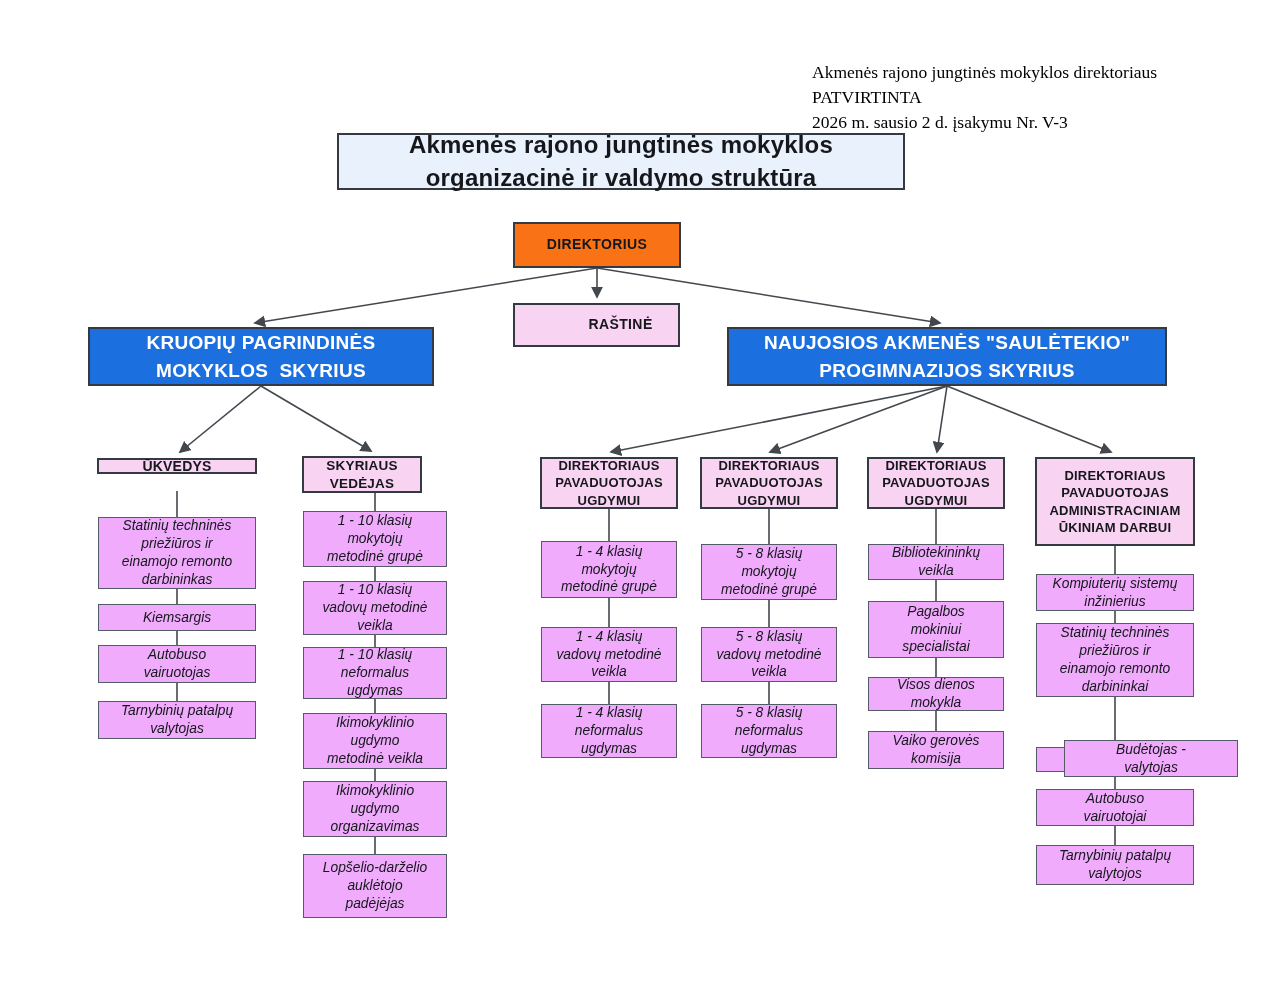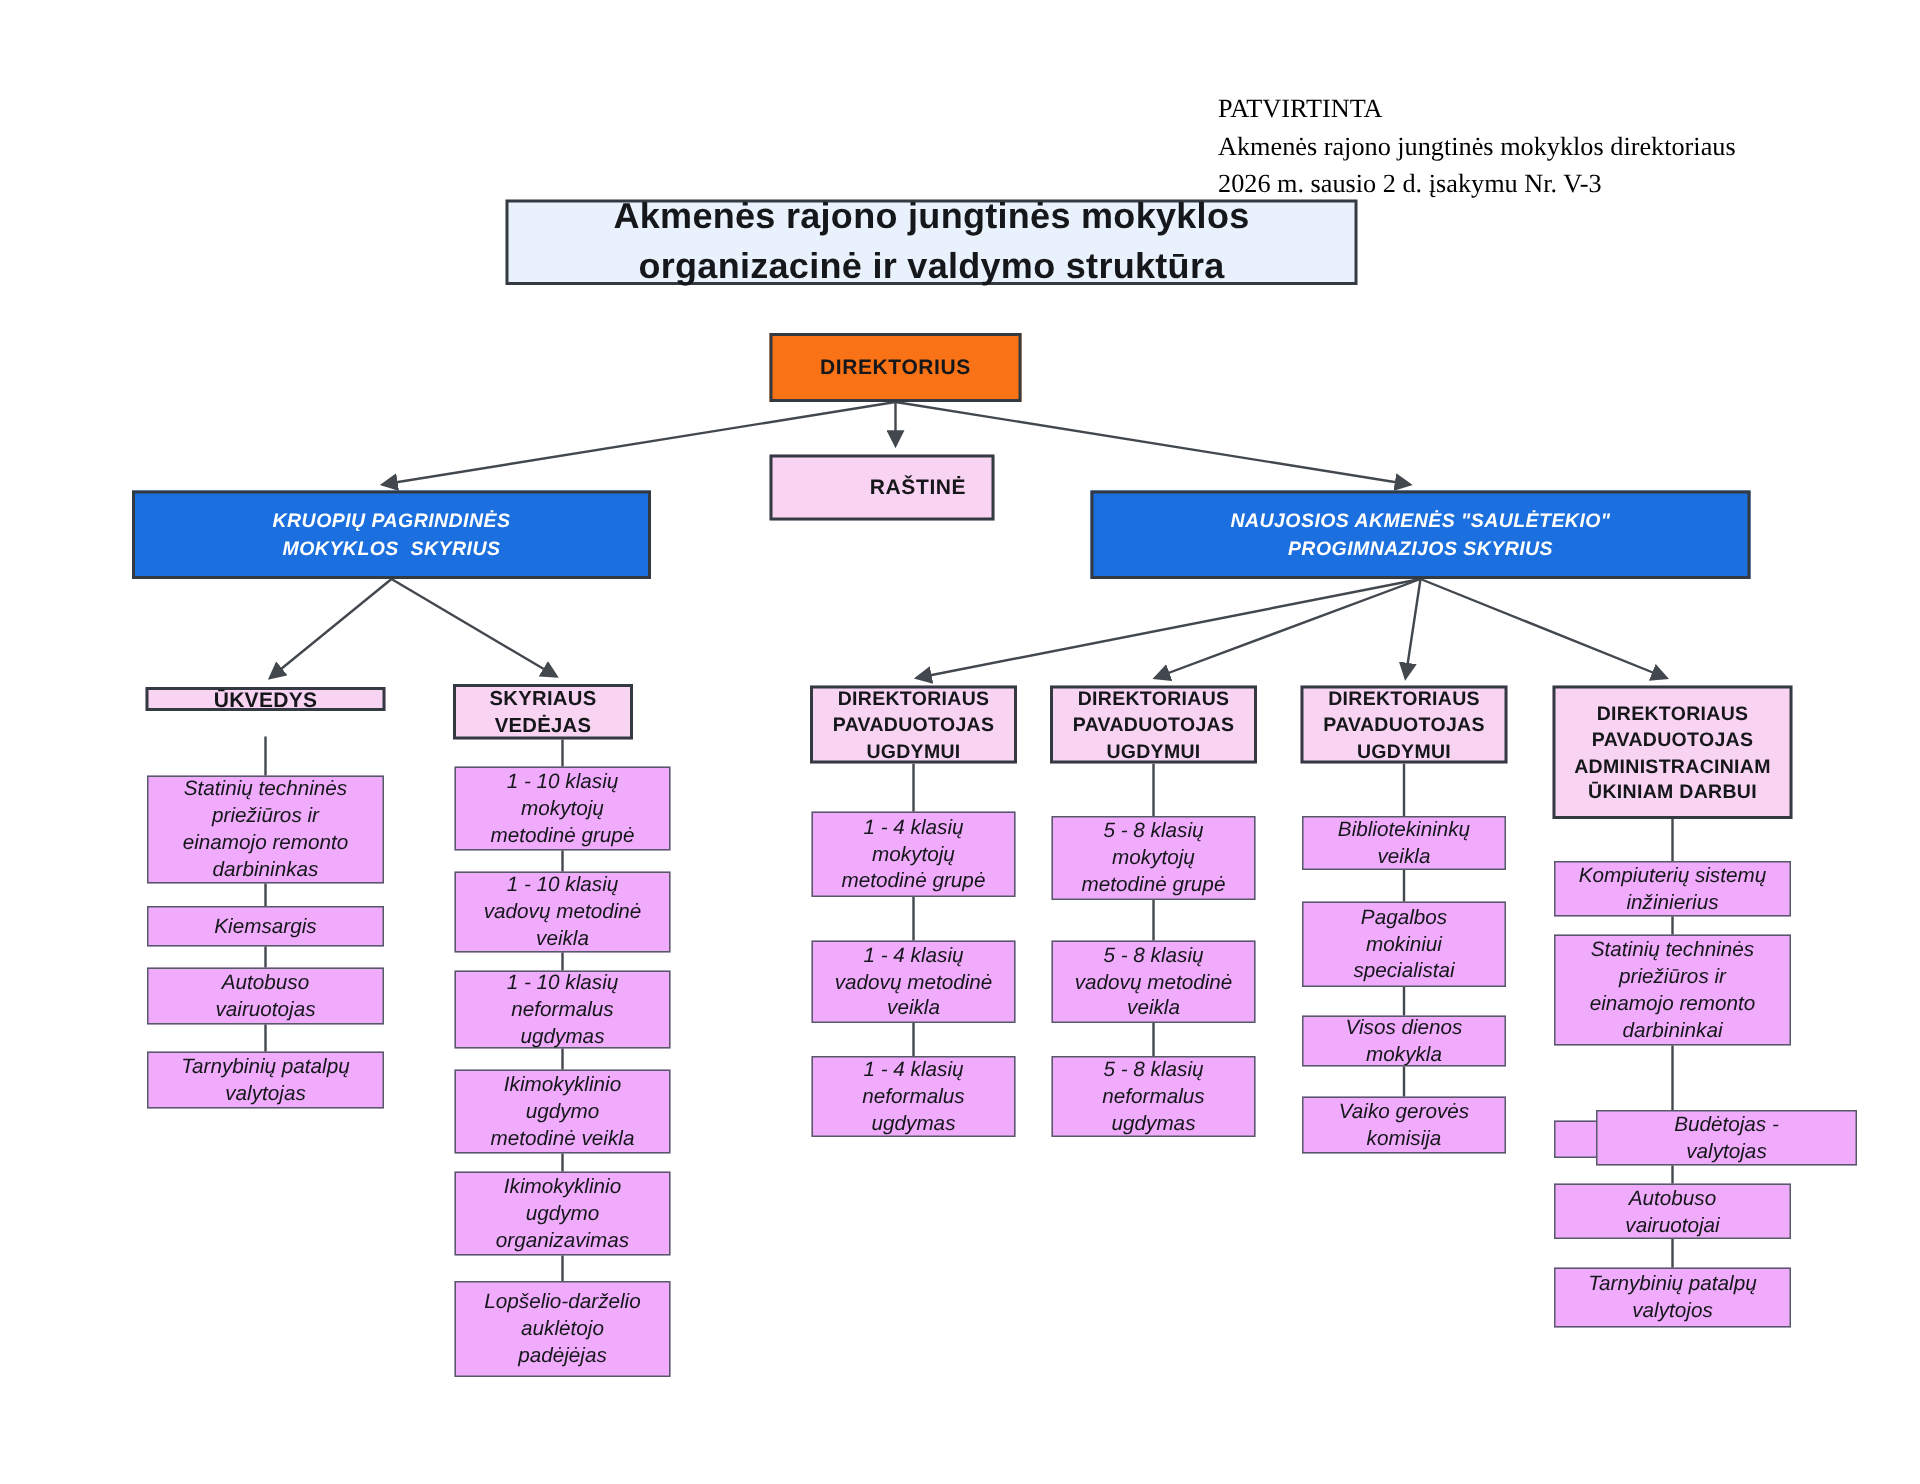"PATVIRTINTA" div { order: before "Akmenės rajono jungtinės mokyklos direktoriaus" -> after "Akmenės rajono jungtinės mokyklos direktoriaus" }
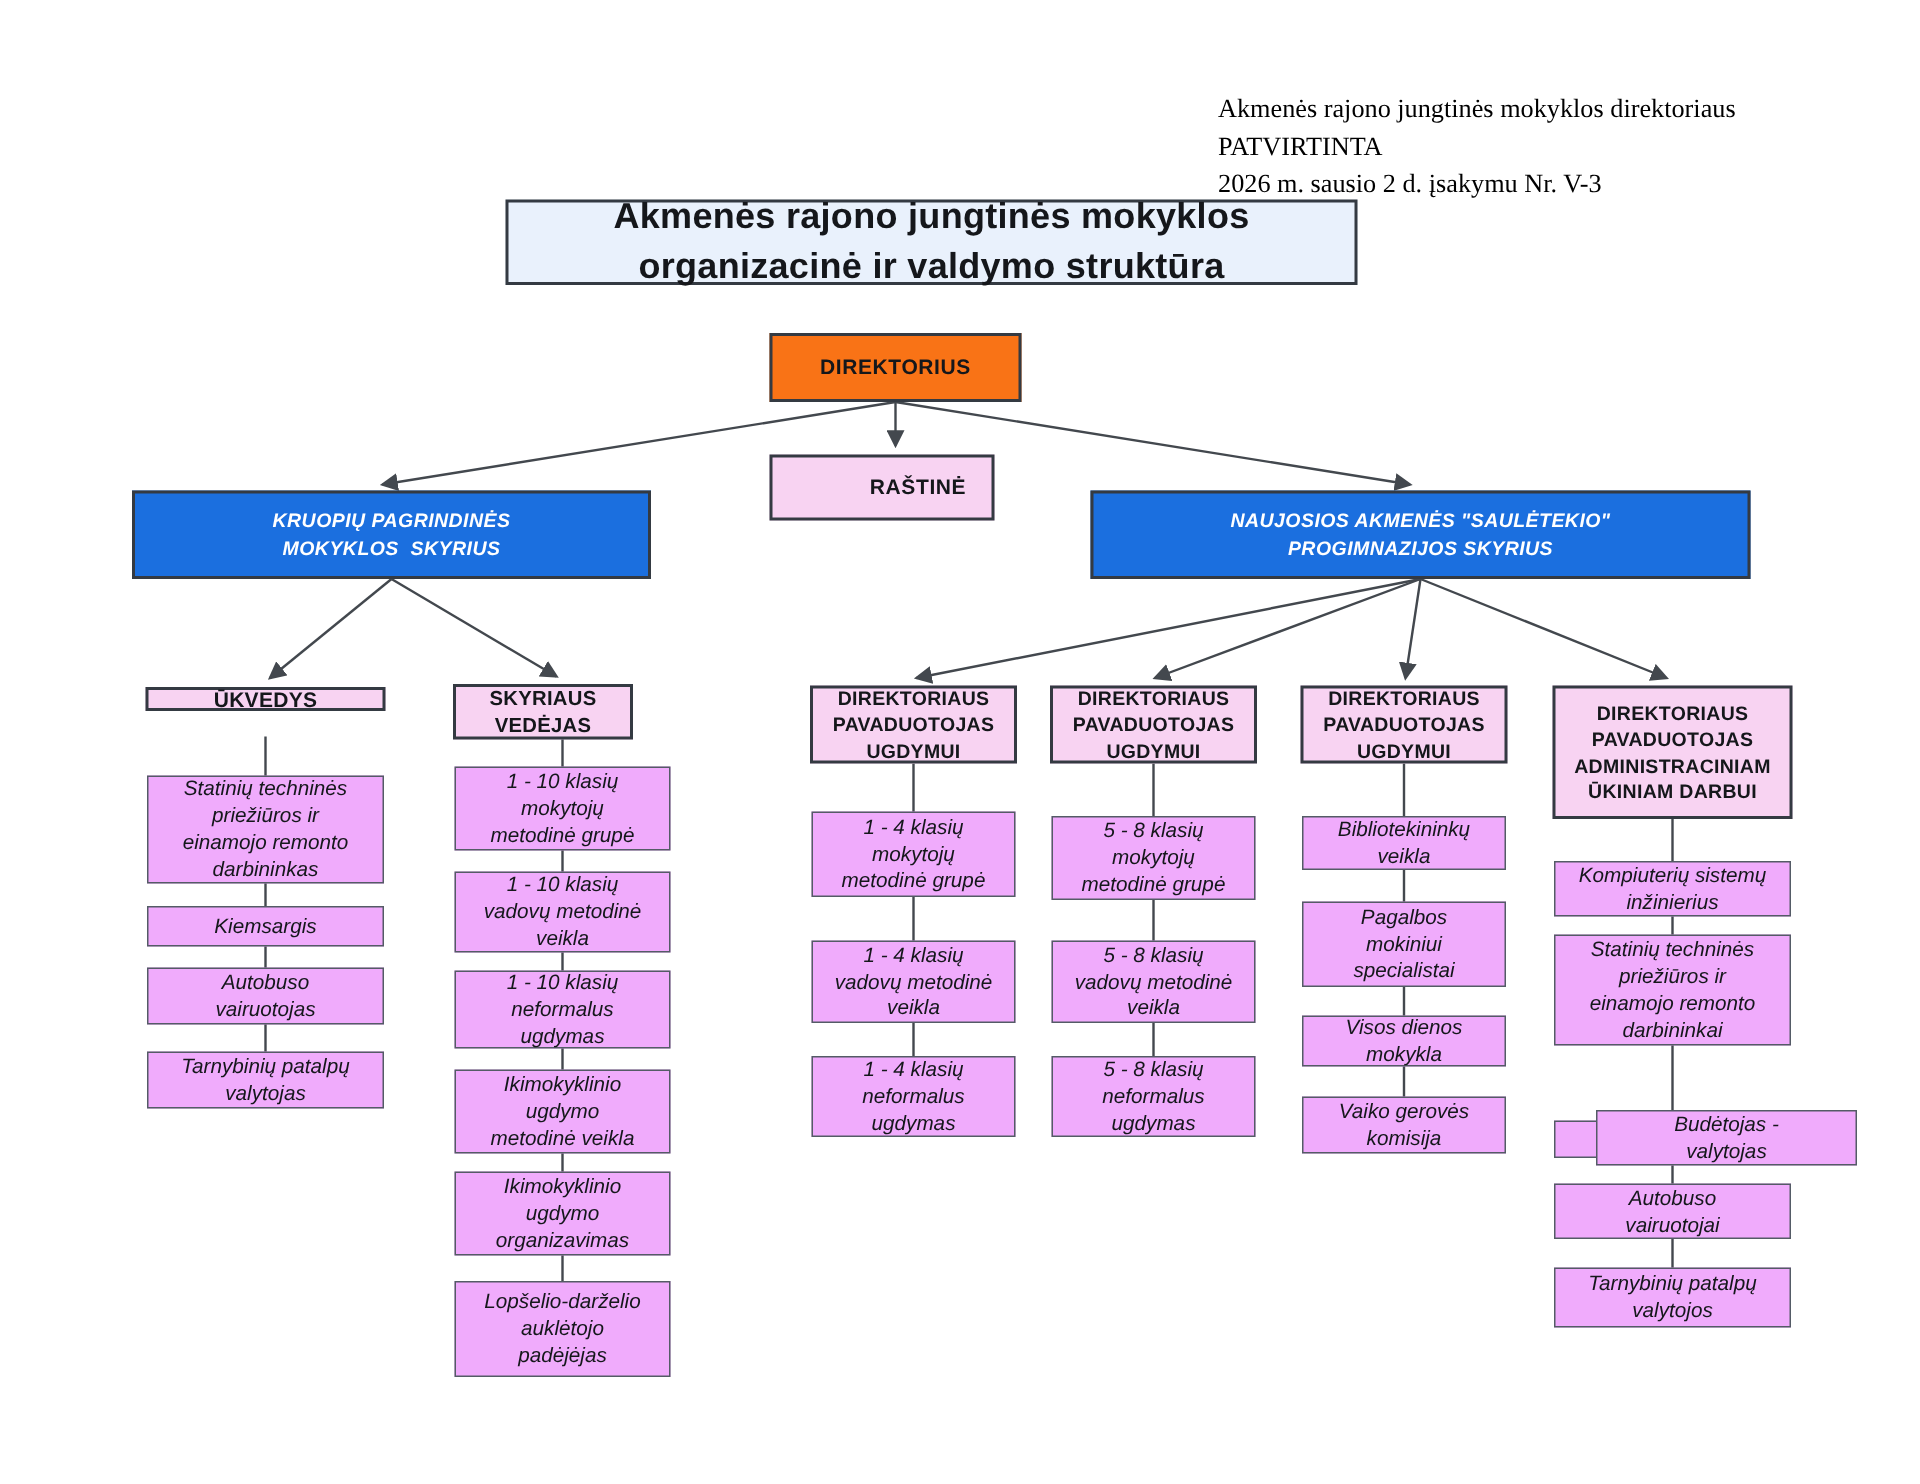"RAŠTINĖ" div.box { width: 150px -> 167px }
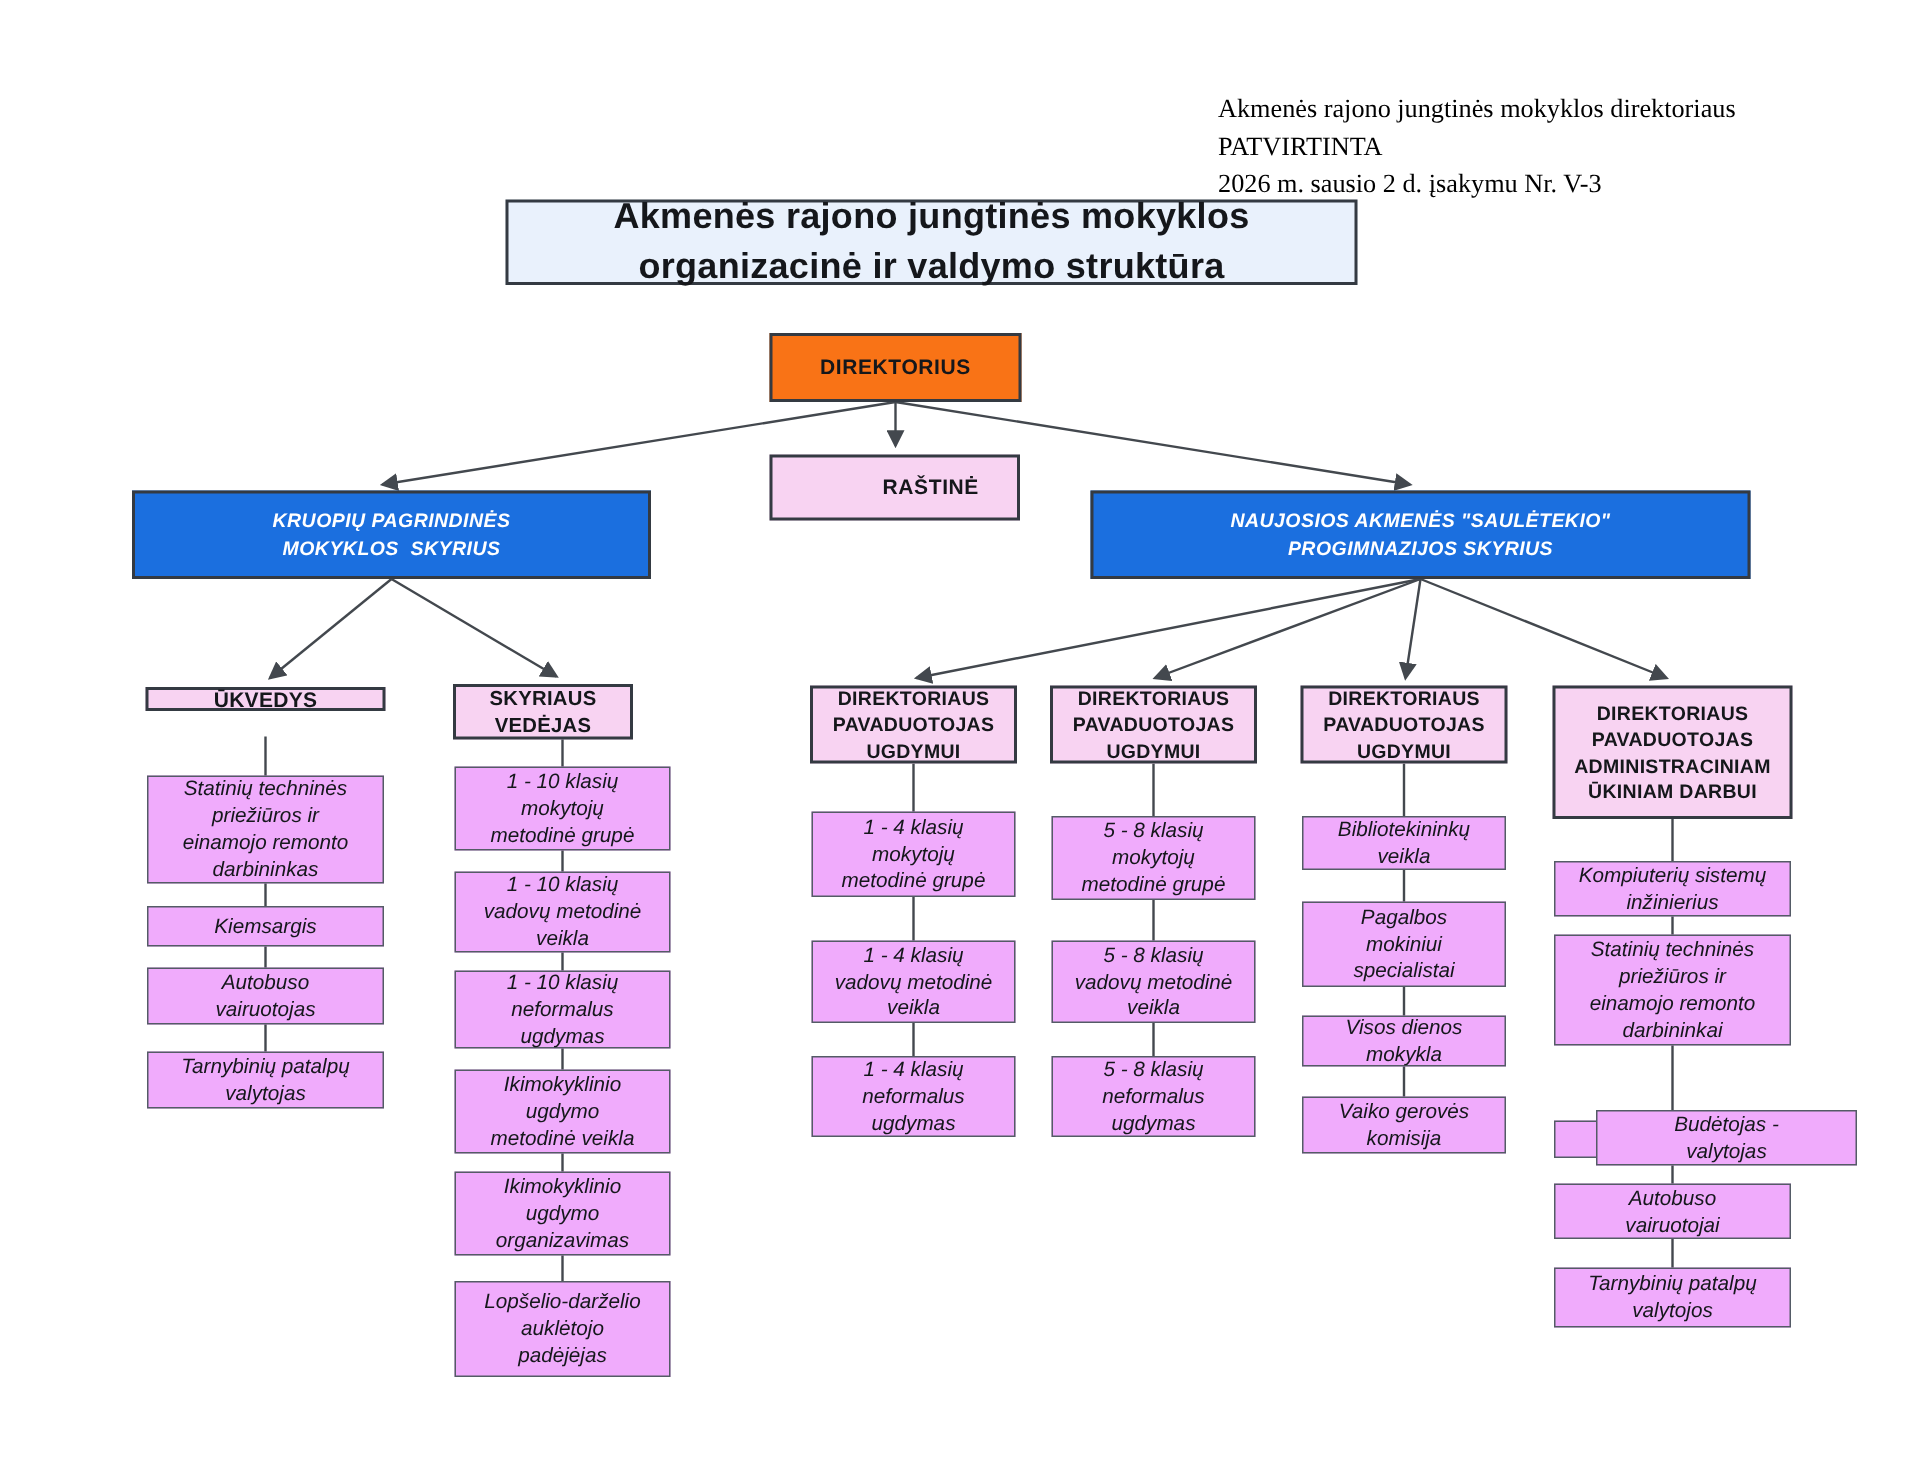"KRUOPIŲ PAGRINDINĖS" .branch { font-size: 13px -> 19px; font-style: italic -> none }
